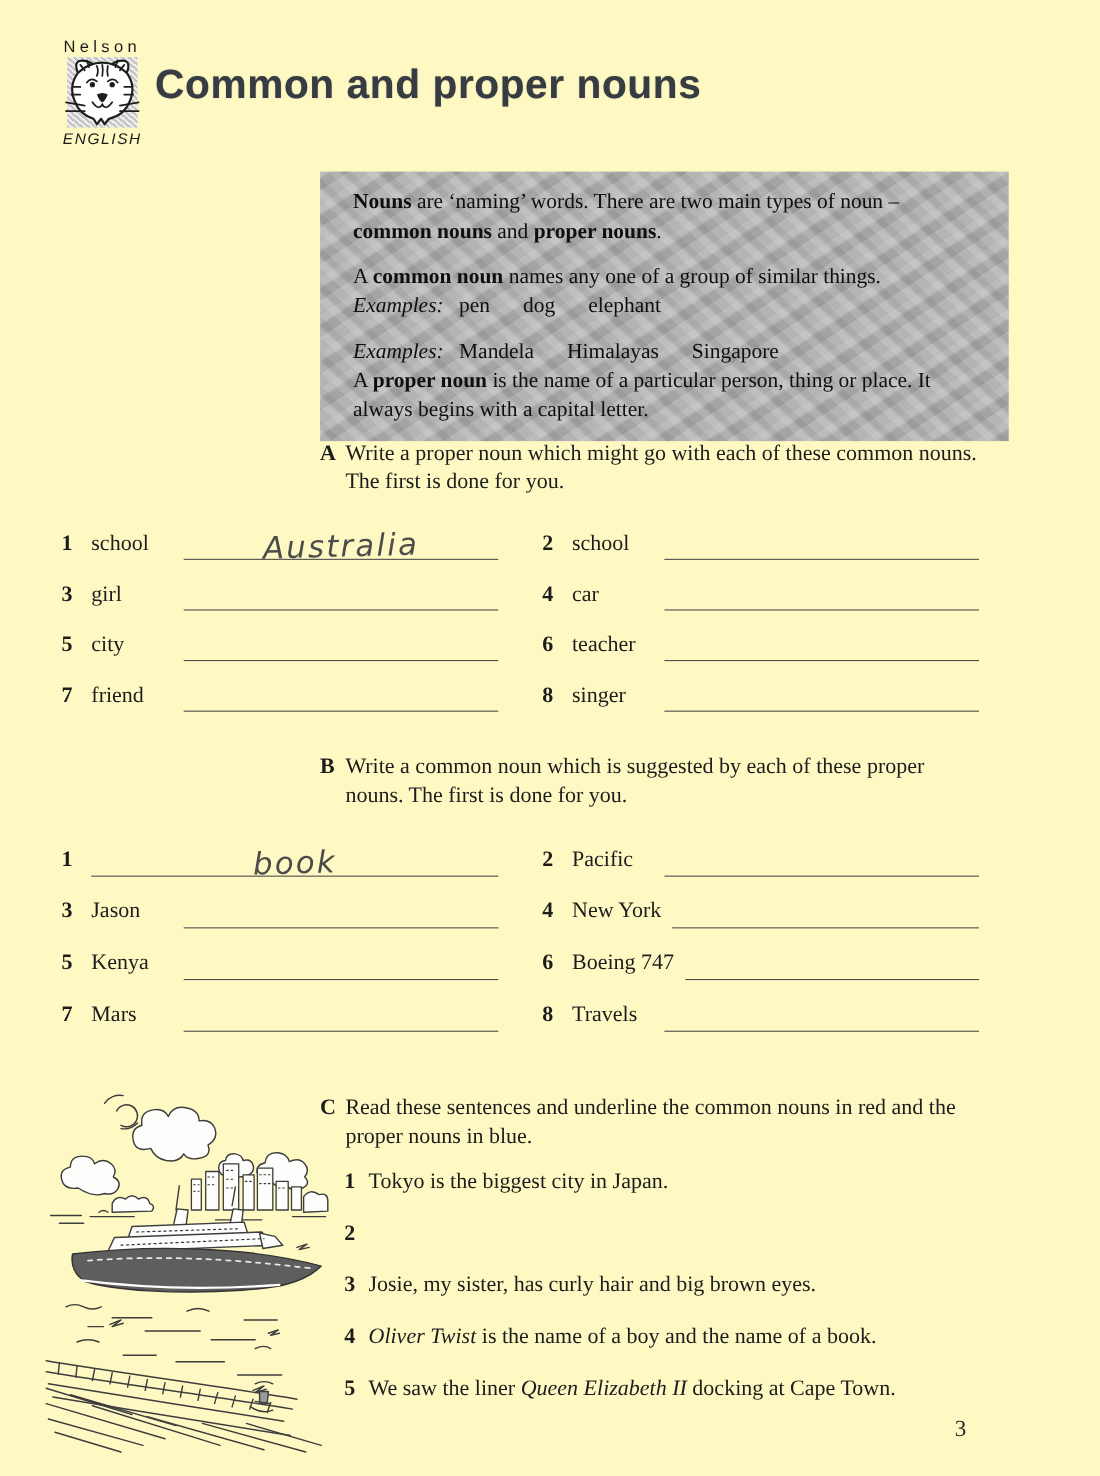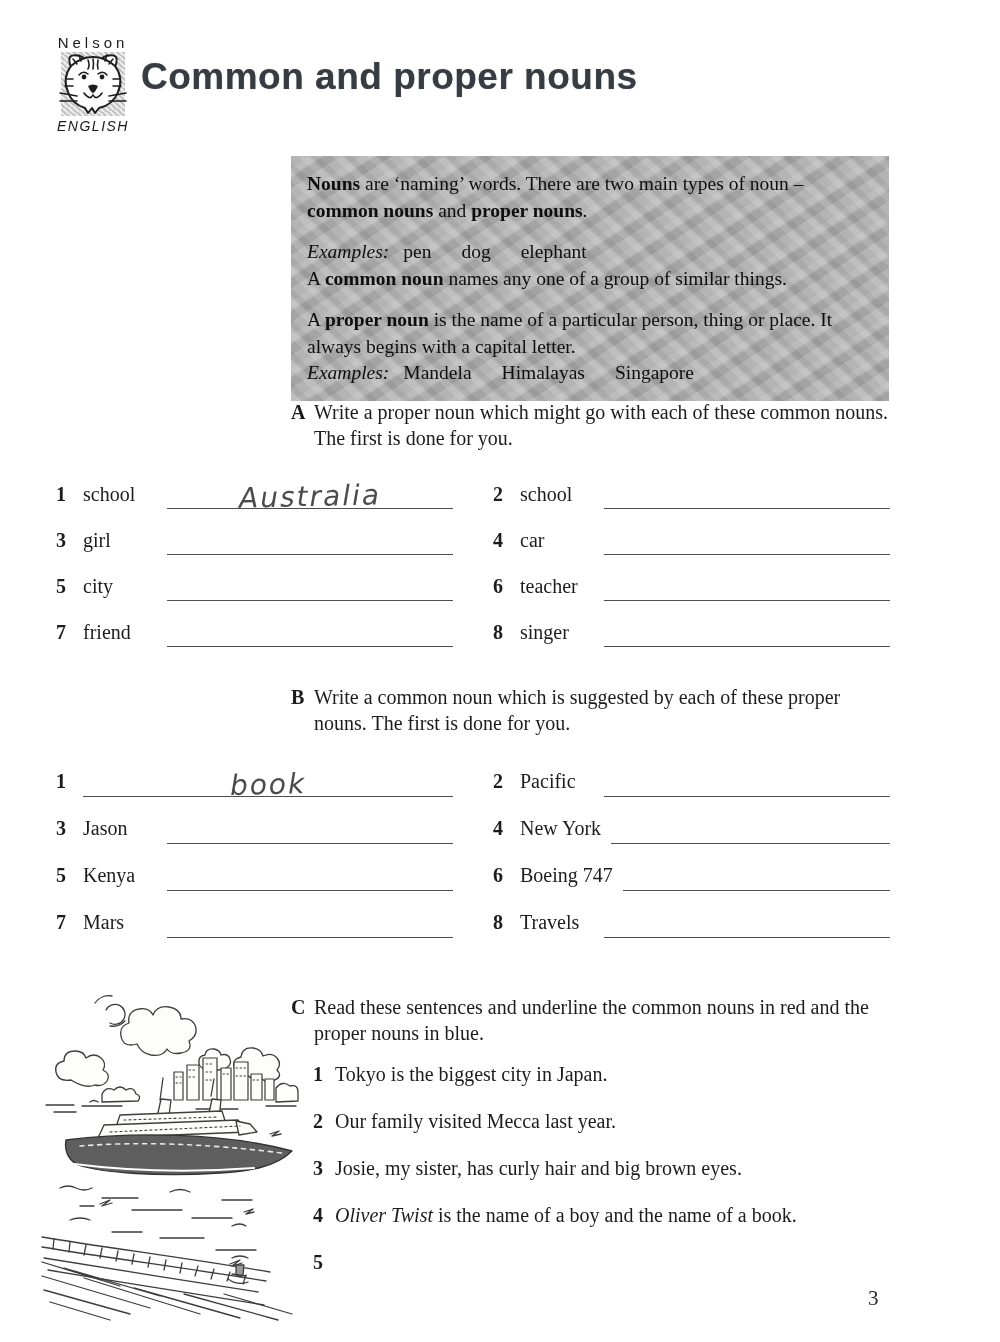"Nelson" .page { background: #ffffff -> #fef9c3 }
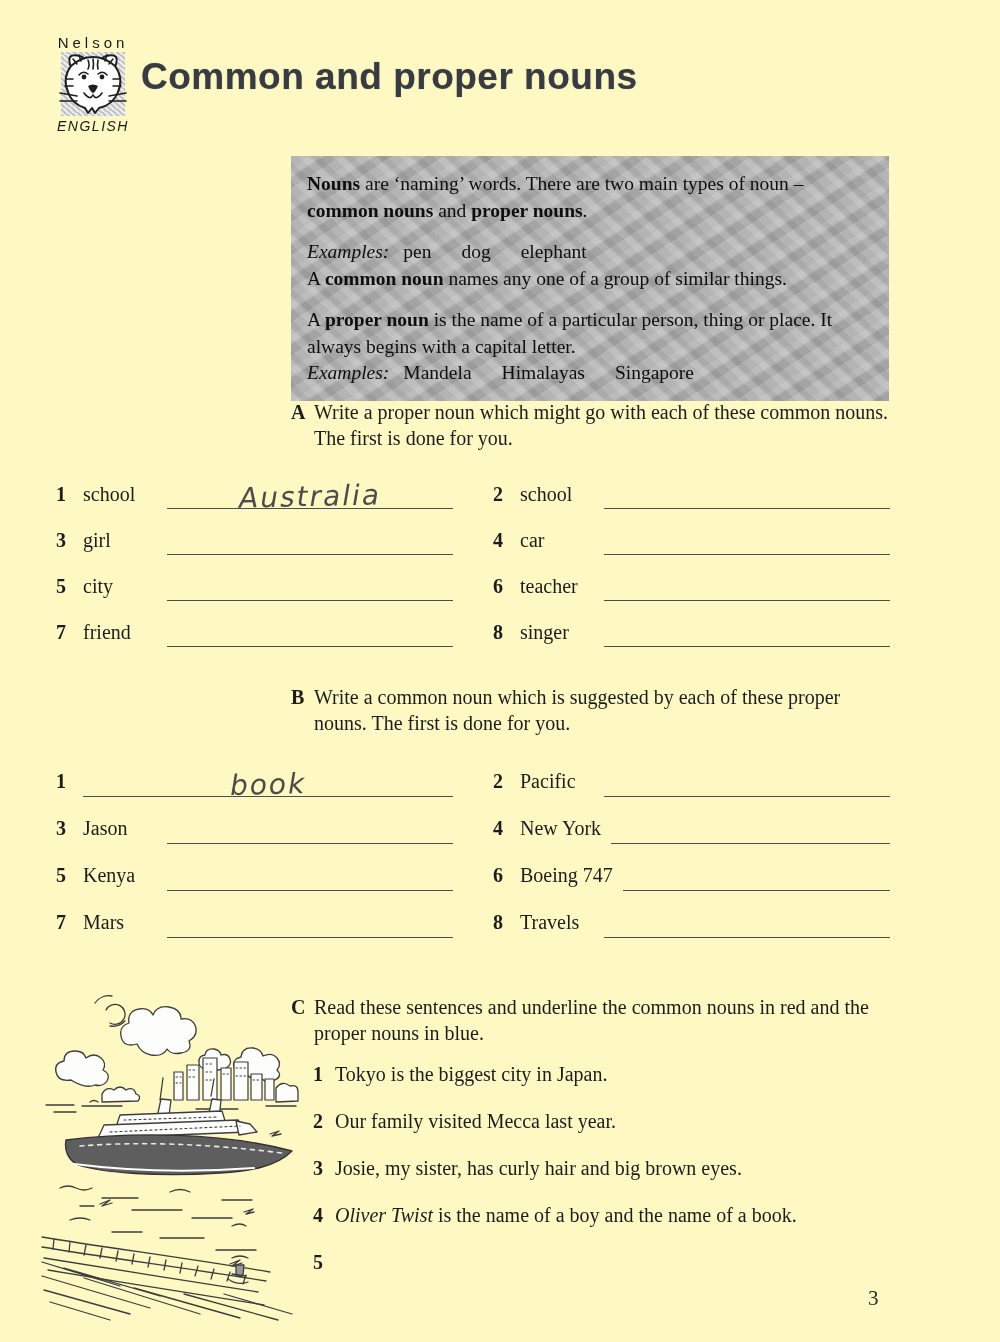"Nouns are ‘naming’ words. There" .infobox { padding: 15px 16px 14px -> 15px 30px 14px }
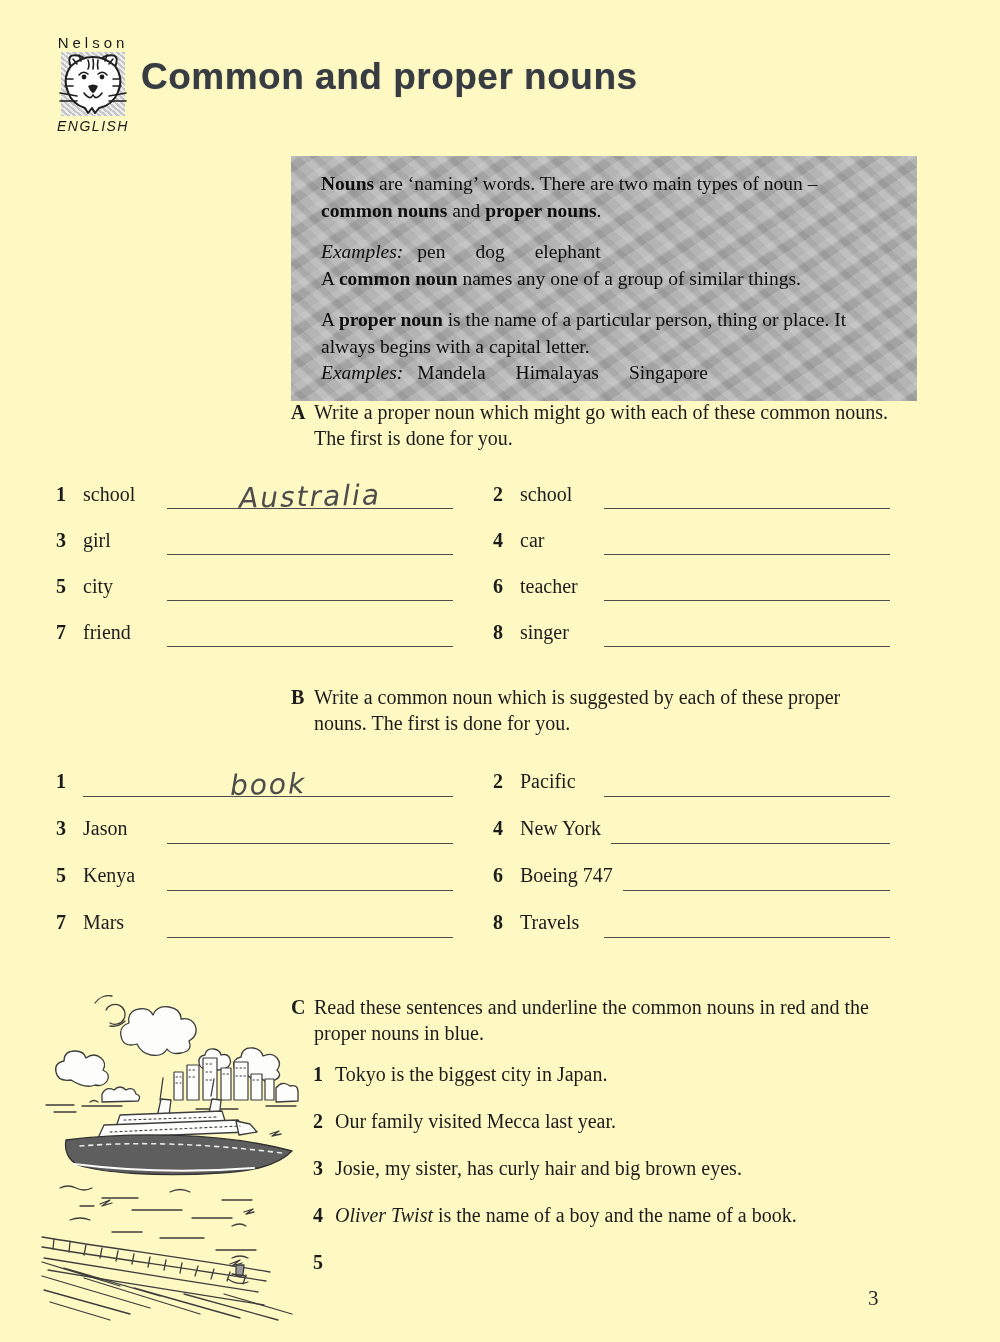"Examples: pen dog elephant" p { order: before "A common noun names any" -> after "A common noun names any" }
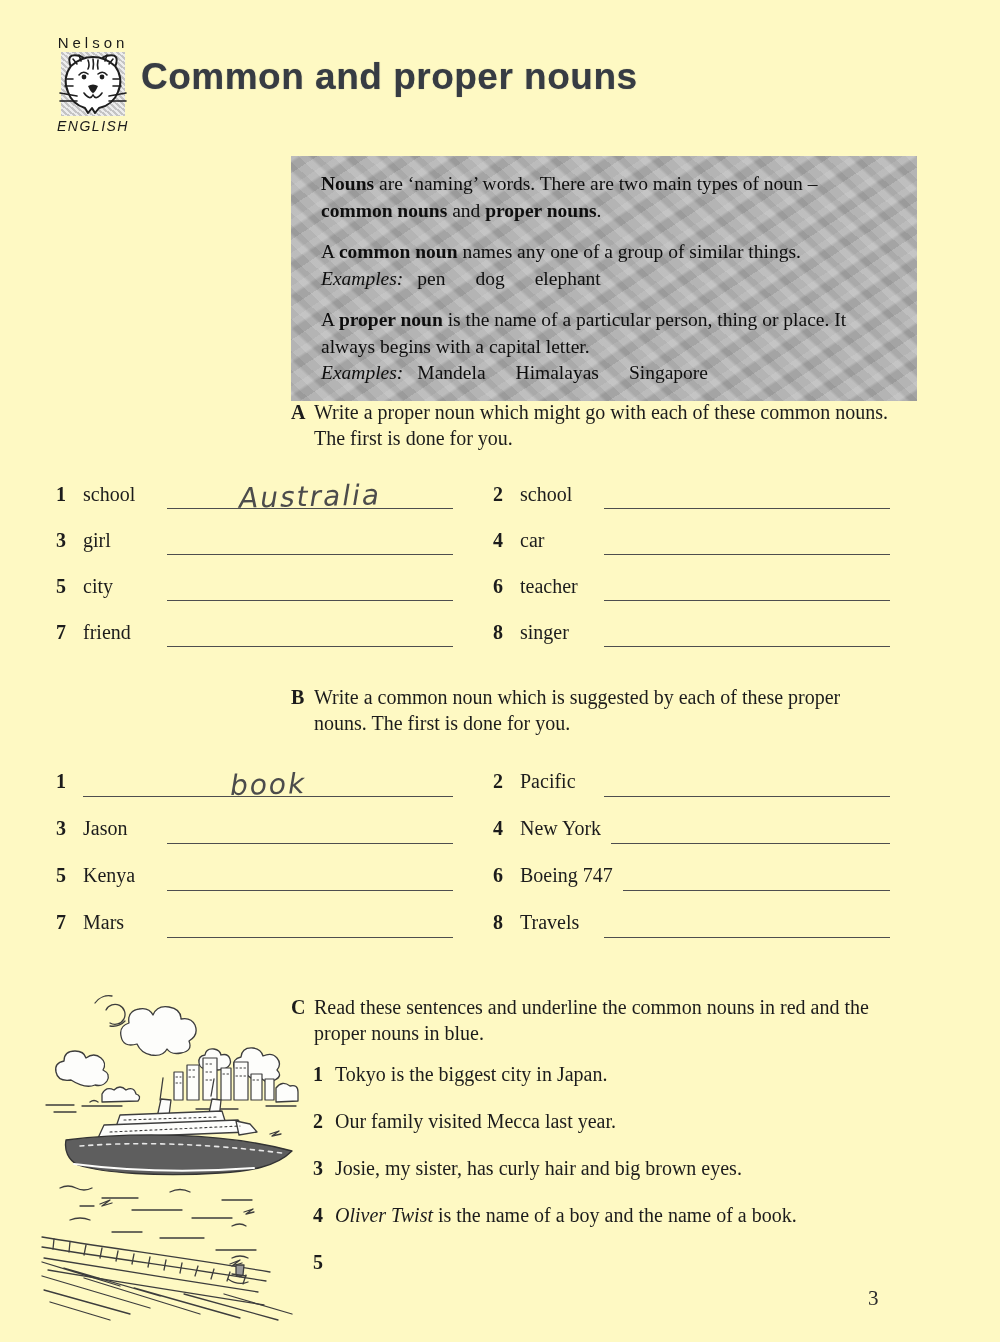"A proper noun is the" p { order: before "Examples: Mandela Himalayas Singapore" -> after "Examples: Mandela Himalayas Singapore" }
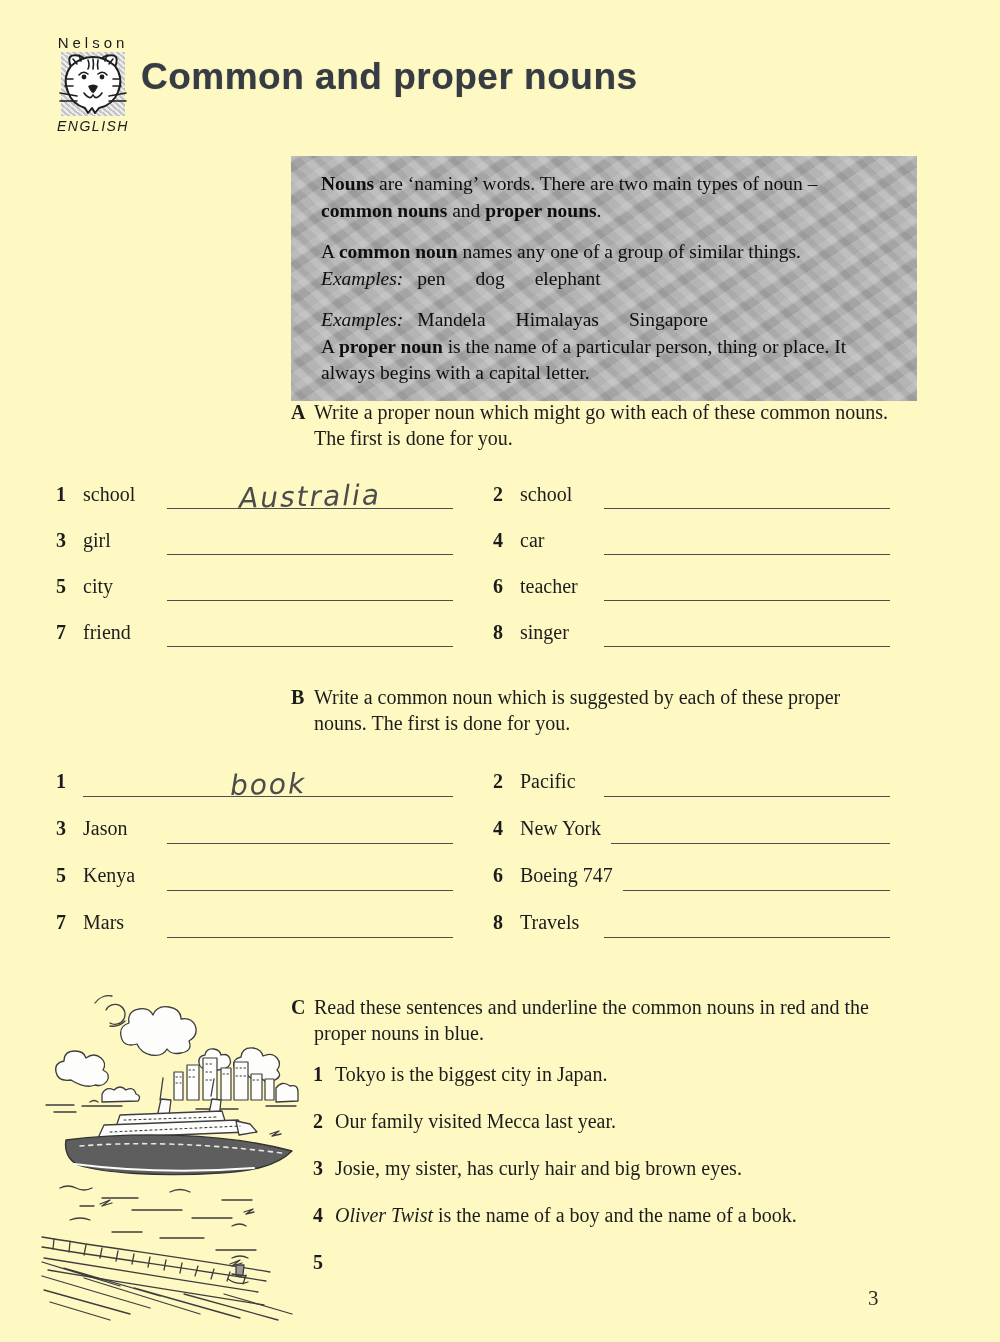"Our family visited Mecca last" span { html: <span><span>Our family visited Mecca last year.</span></span> -> none }
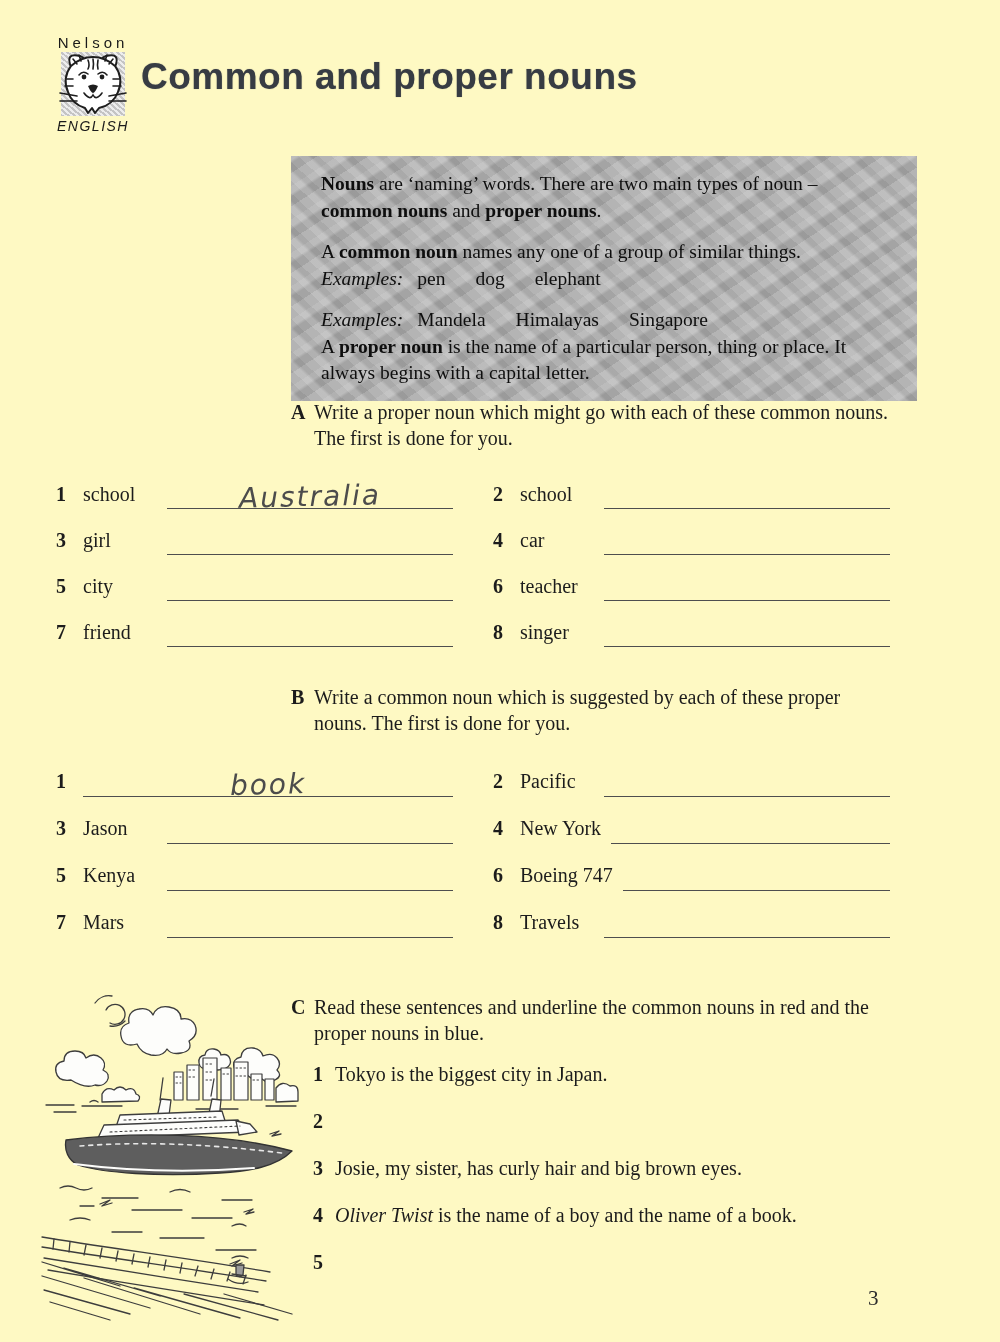"We saw the liner Queen" span { html: none -> <span><span>We saw the liner </span><span>Queen Elizabeth II</span><span> docking at Cape Town.</span></span> }
